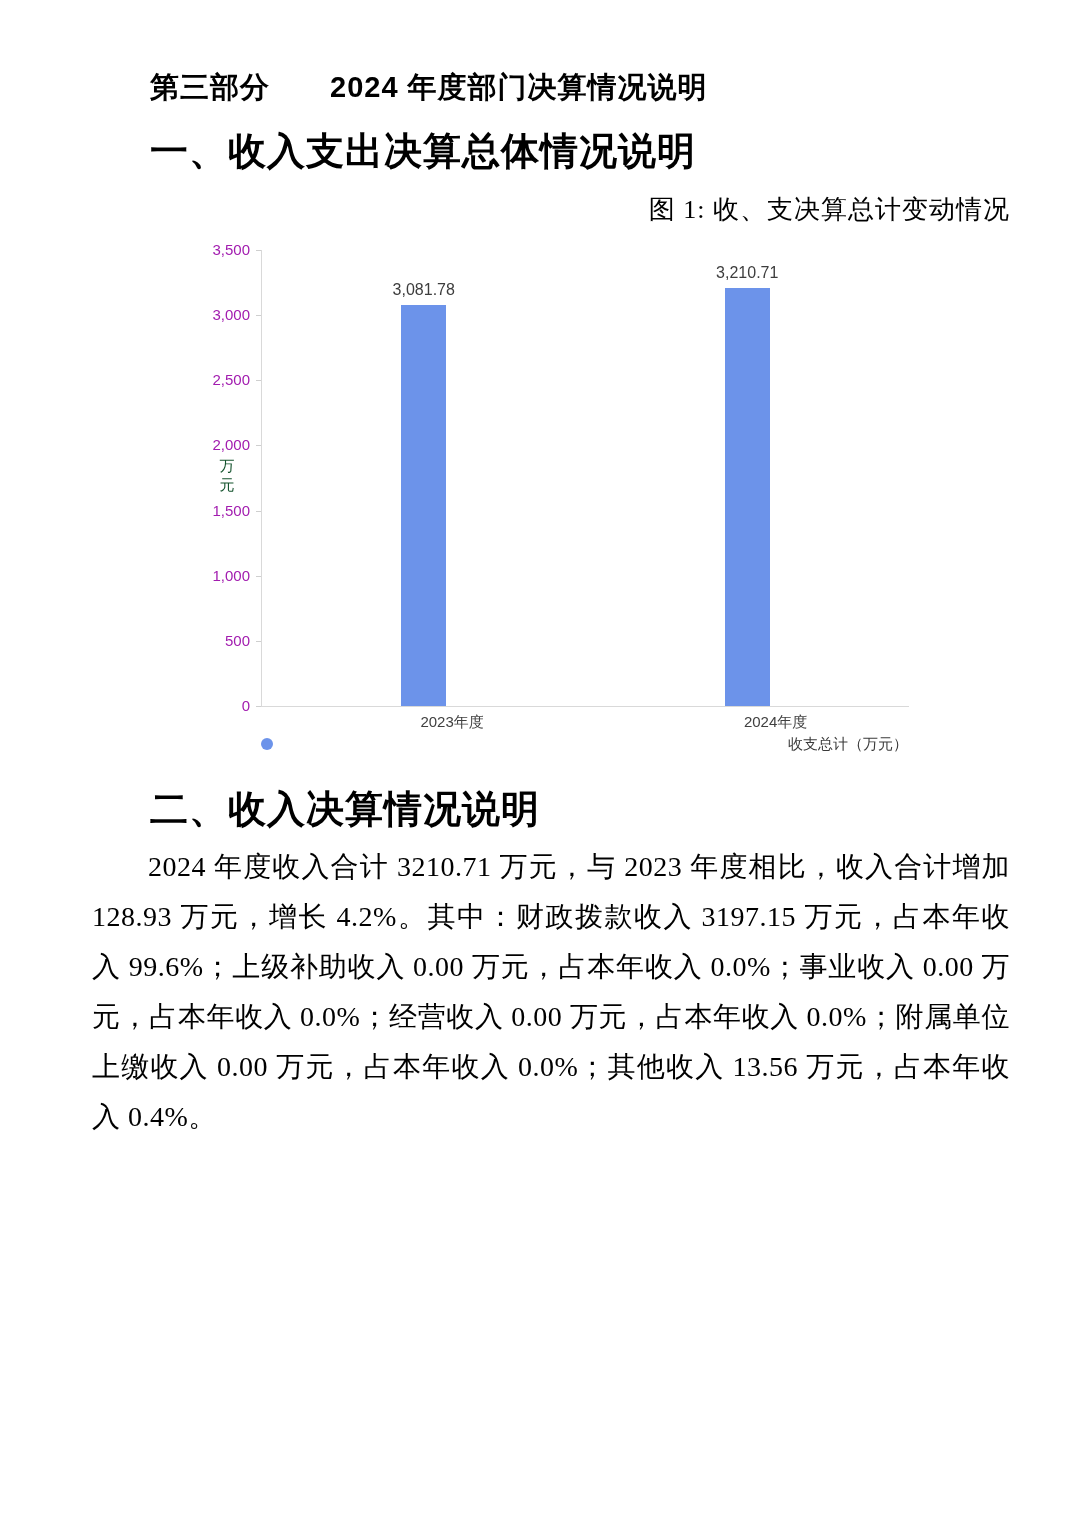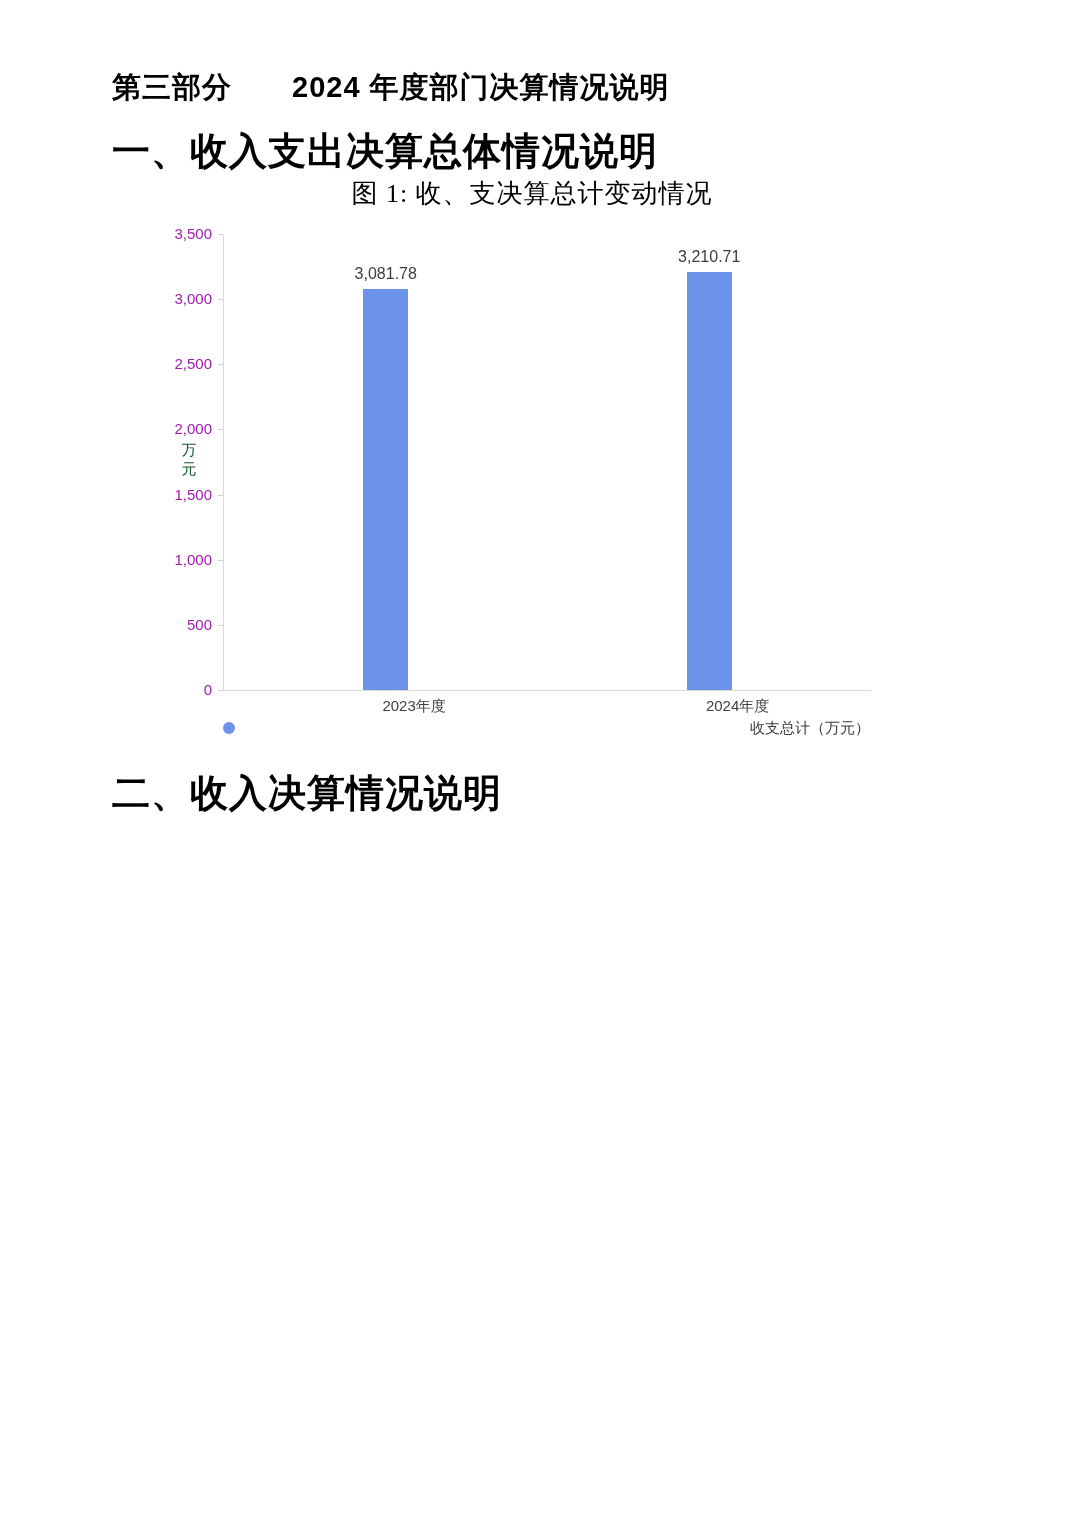"第三部分 2024 年度部门决算情况说明" .page { padding: 66px 64px 0 54px -> 66px 64px 0 92px }
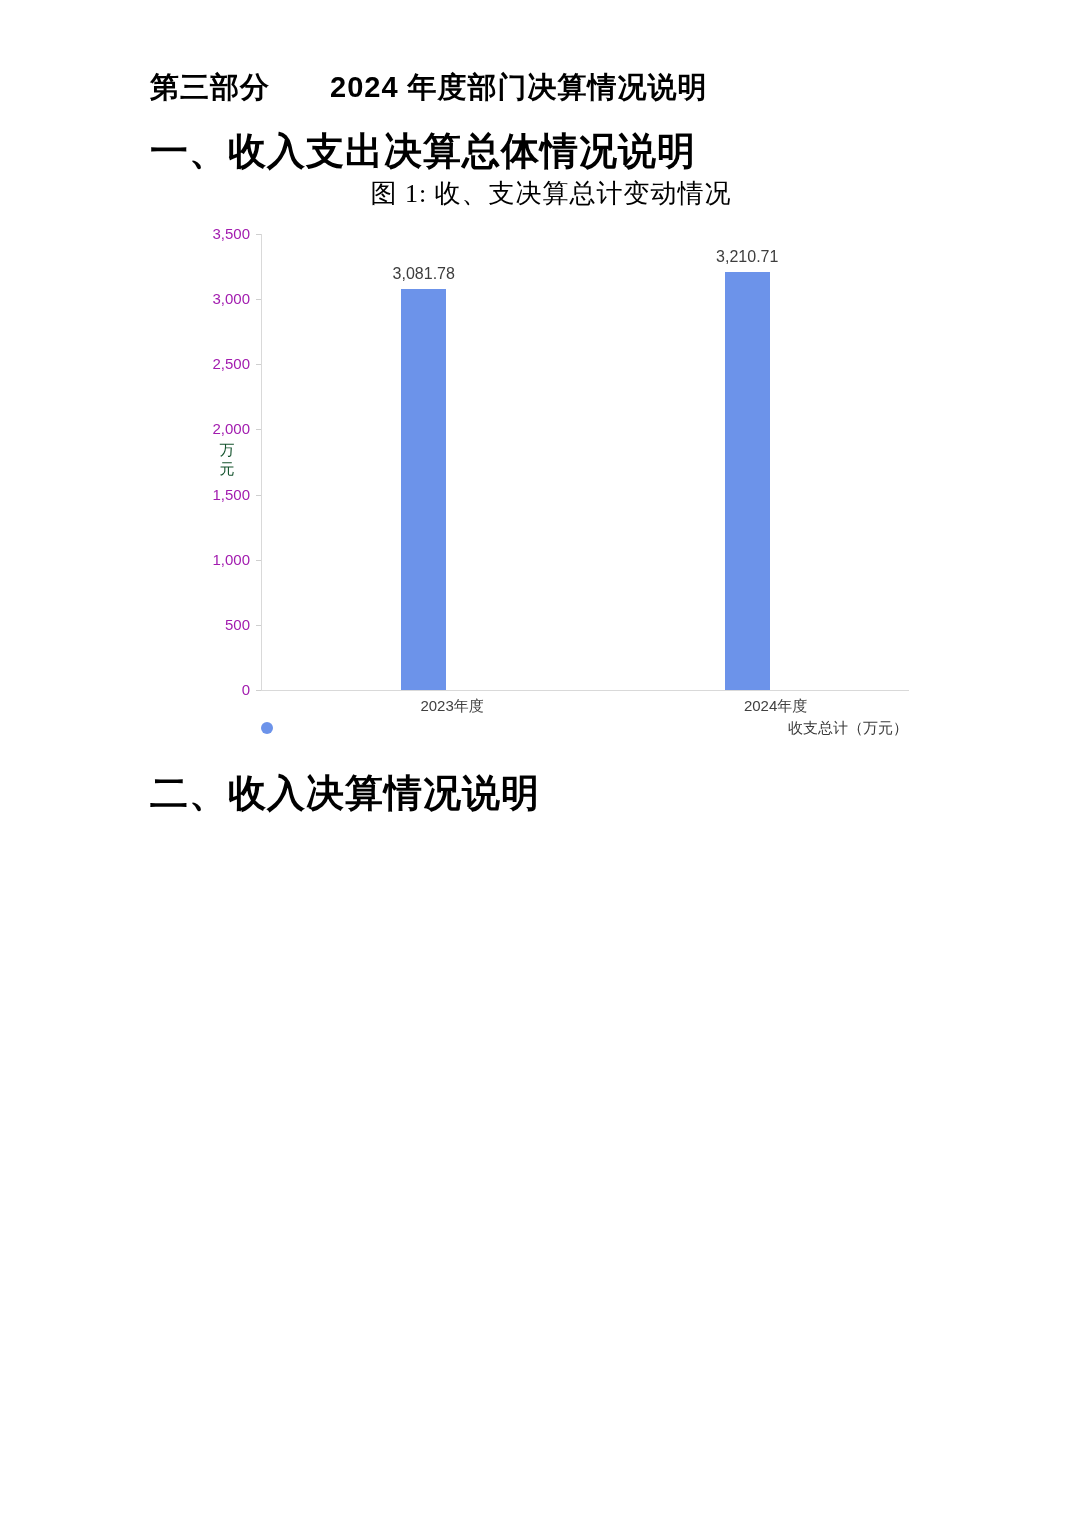"图 1: 收、支决算总计变动情况" .fig-caption { margin-top: 4px -> 20px; text-align: center -> right }
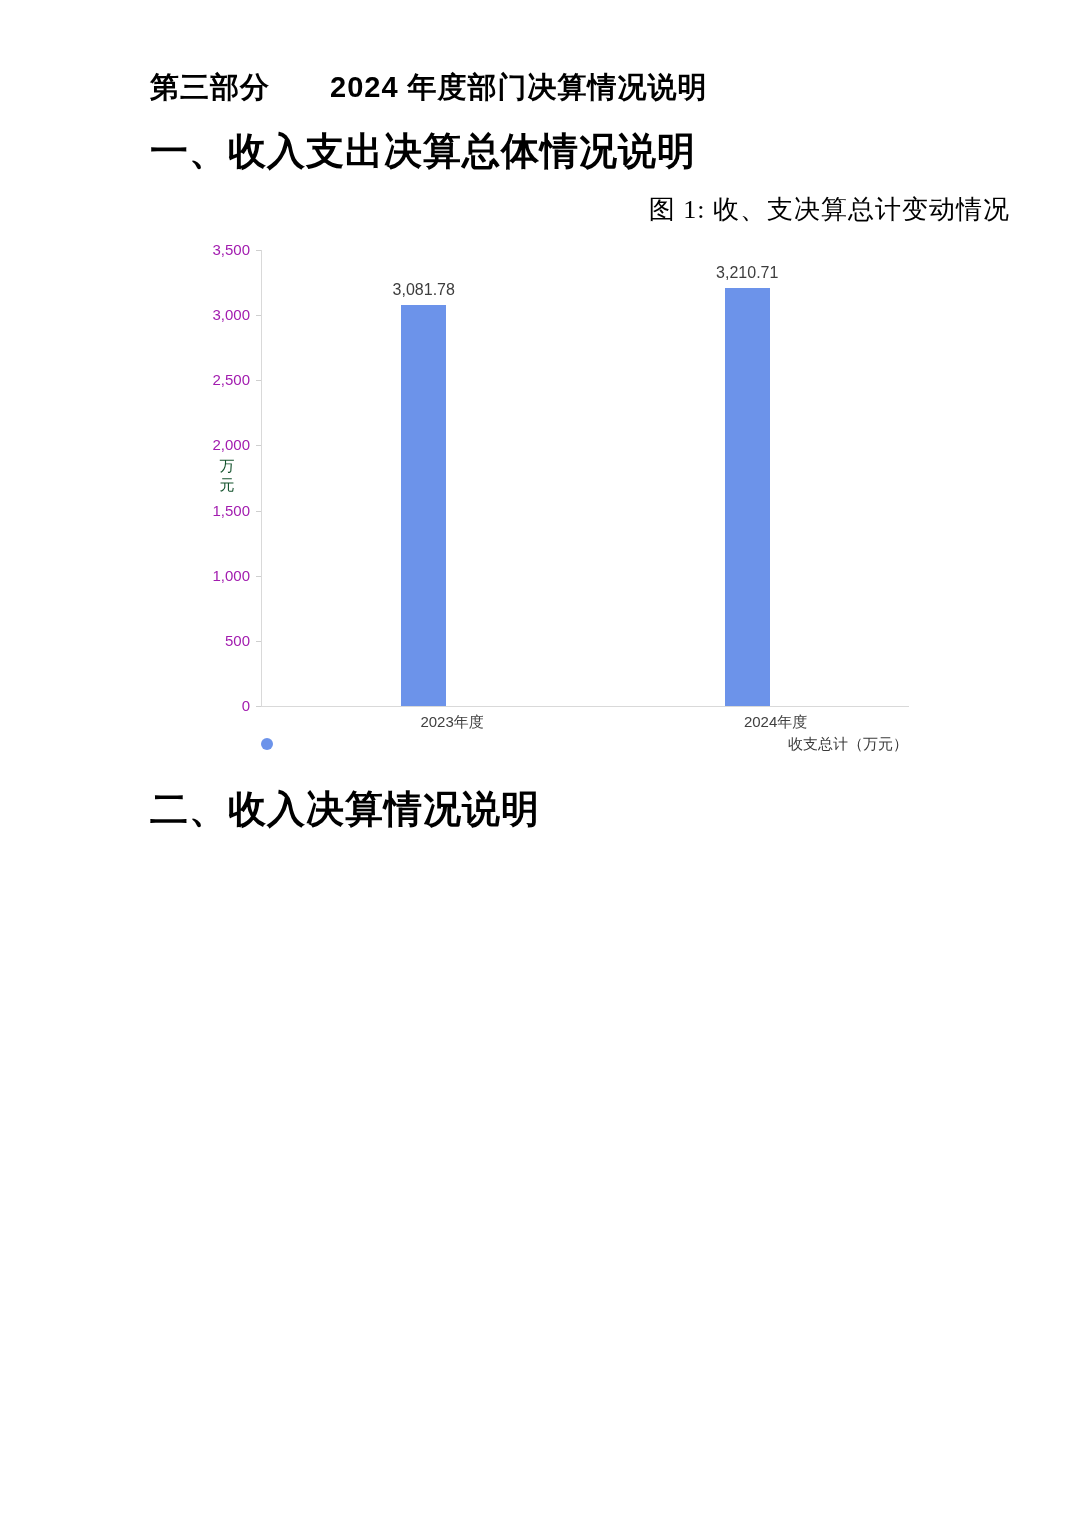"2024 年度收入合计 3210.71 万元，与 2023" p.body-para { html: none -> <p>2024 年度收入合计 3210.71 万元，与 2023 年度相比，收入合计增加 128.93 万元，增长 4.2%。其中：财政拨款收入 3197.15 万元，占本年收入 99.6%；上级补助收入 0.00 万元，占本年收入 0.0%；事业收入 0.00 万元，占本年收入 0.0%；经营收入 0.00 万元，占本年收入 0.0%；附属单位上缴收入 0.00 万元，占本年收入 0.0%；其他收入 13.56 万元，占本年收入 0.4%。</p> }
